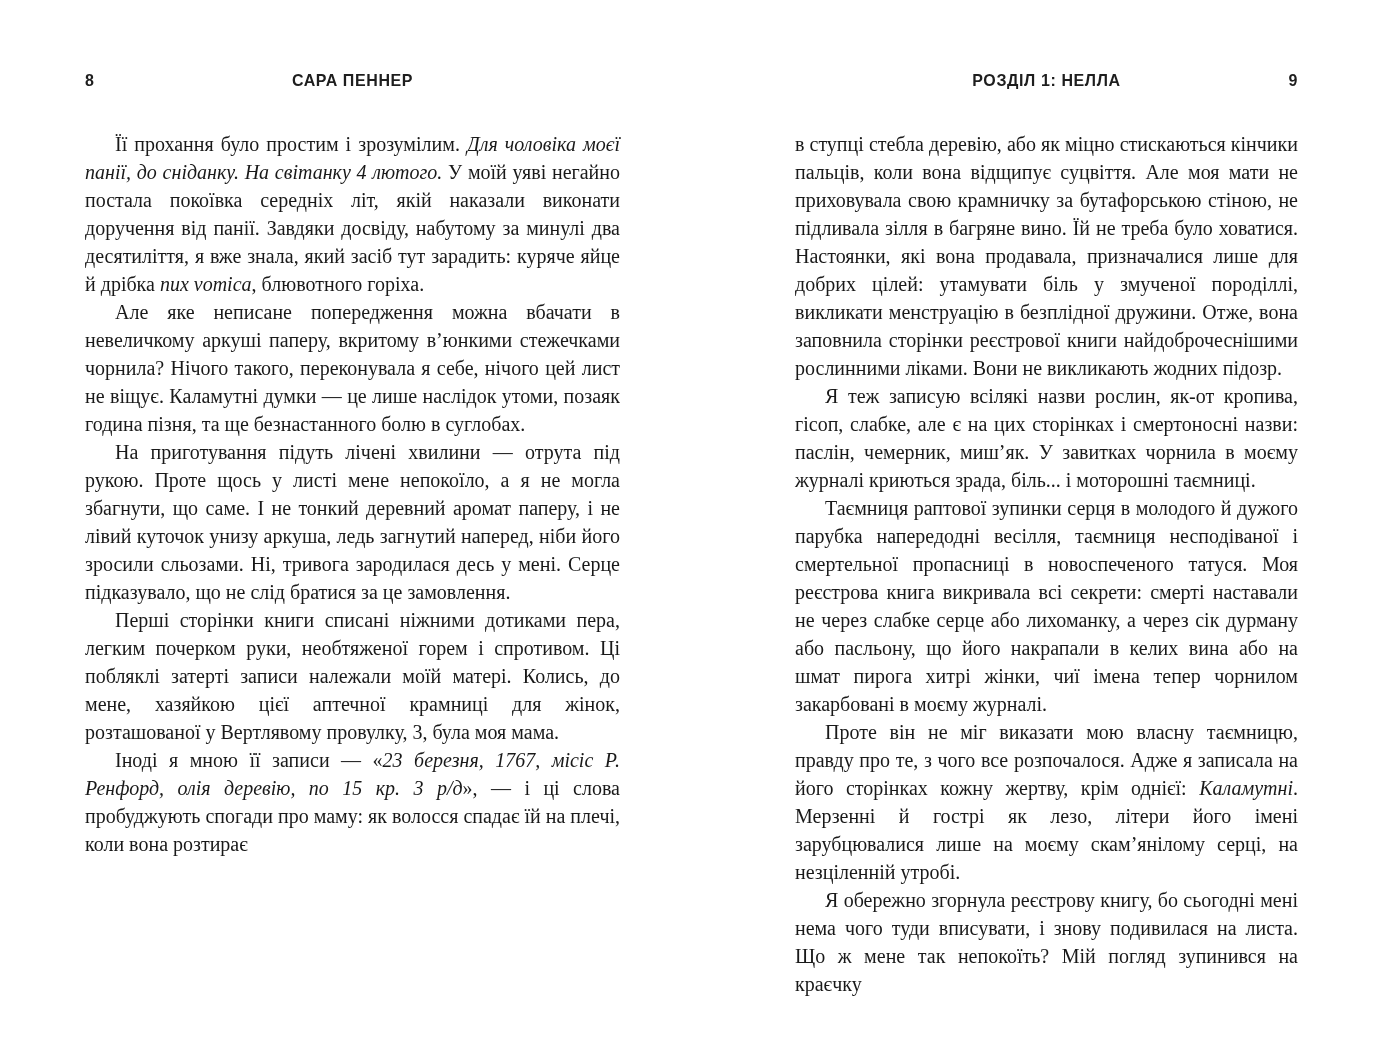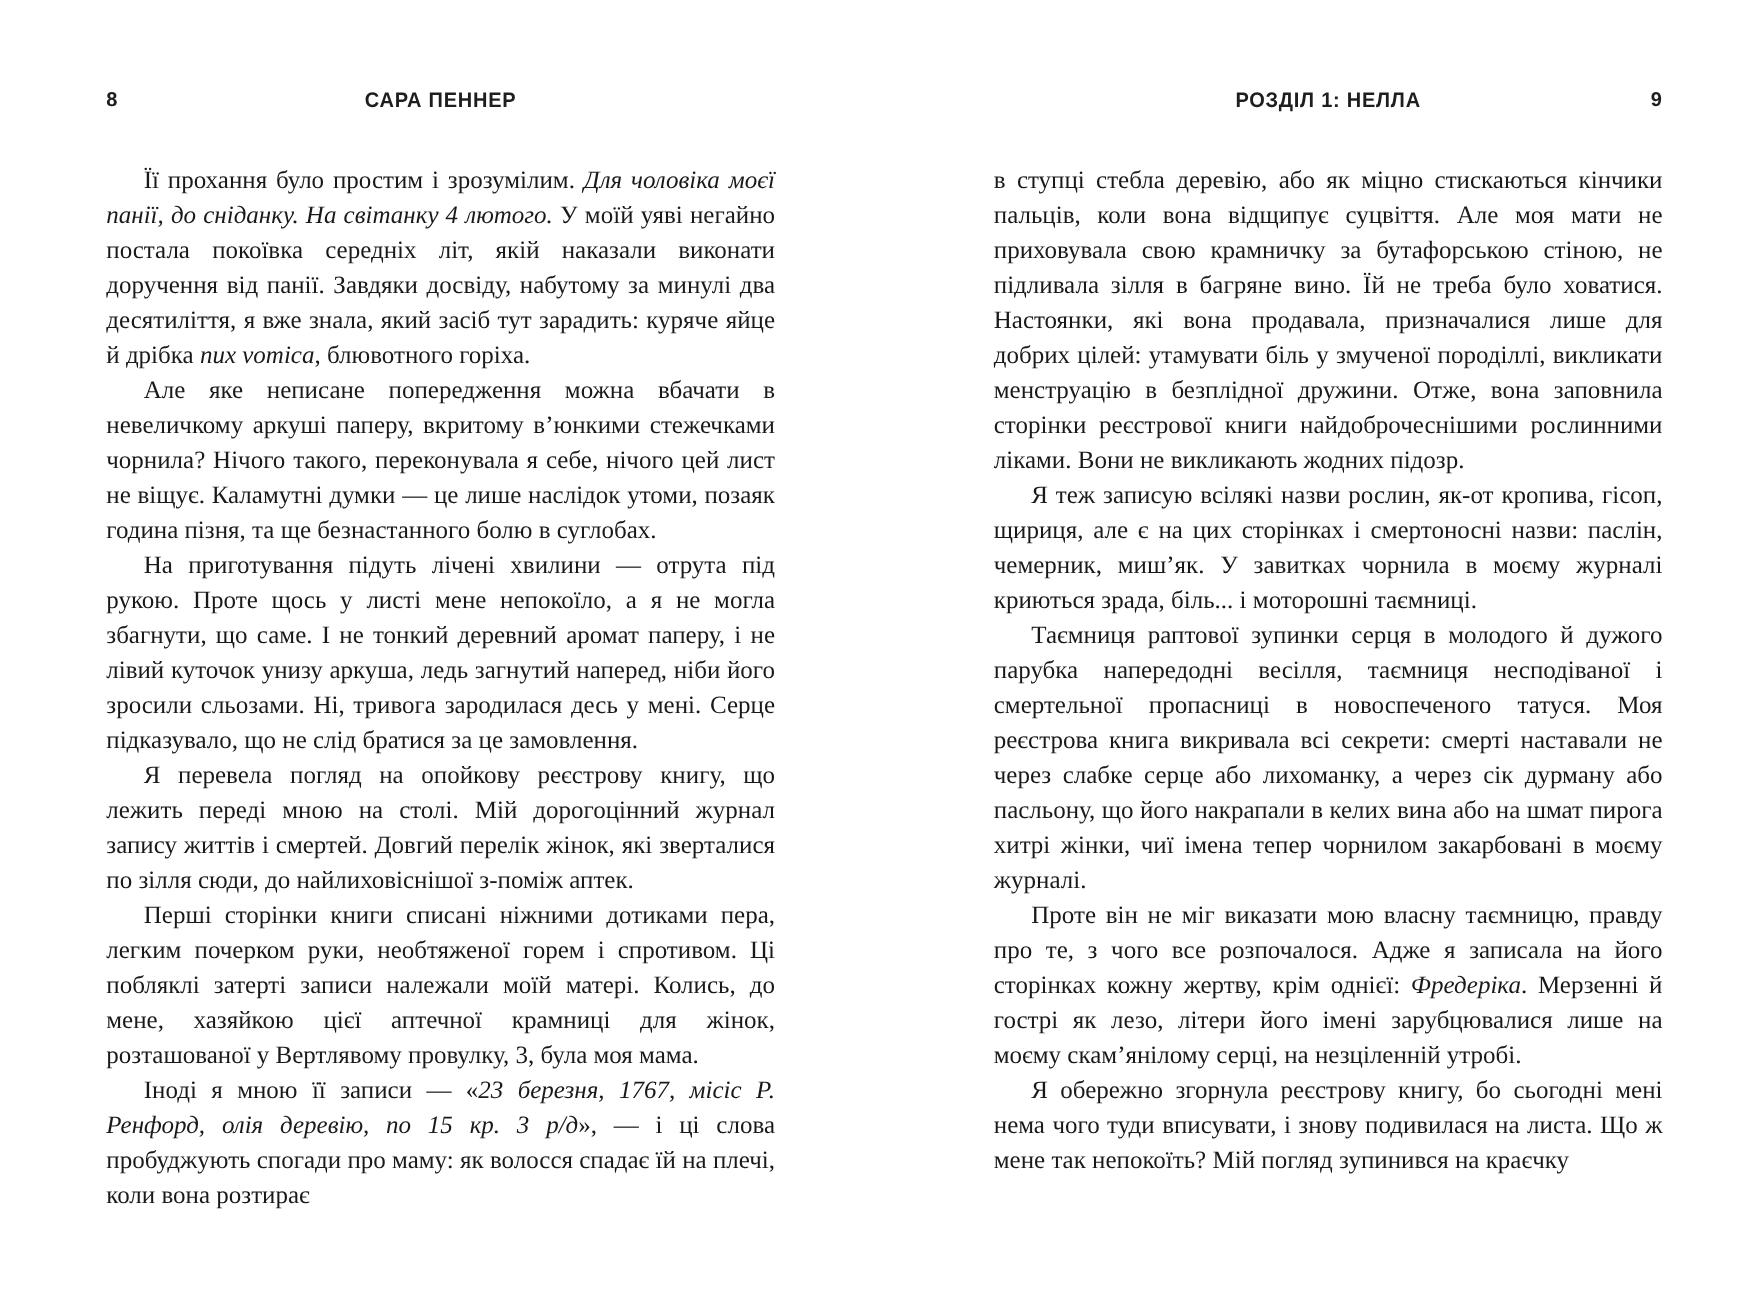"РОЗДІЛ 1: НЕЛЛА" .page.right { padding-right: 70px -> 102px }
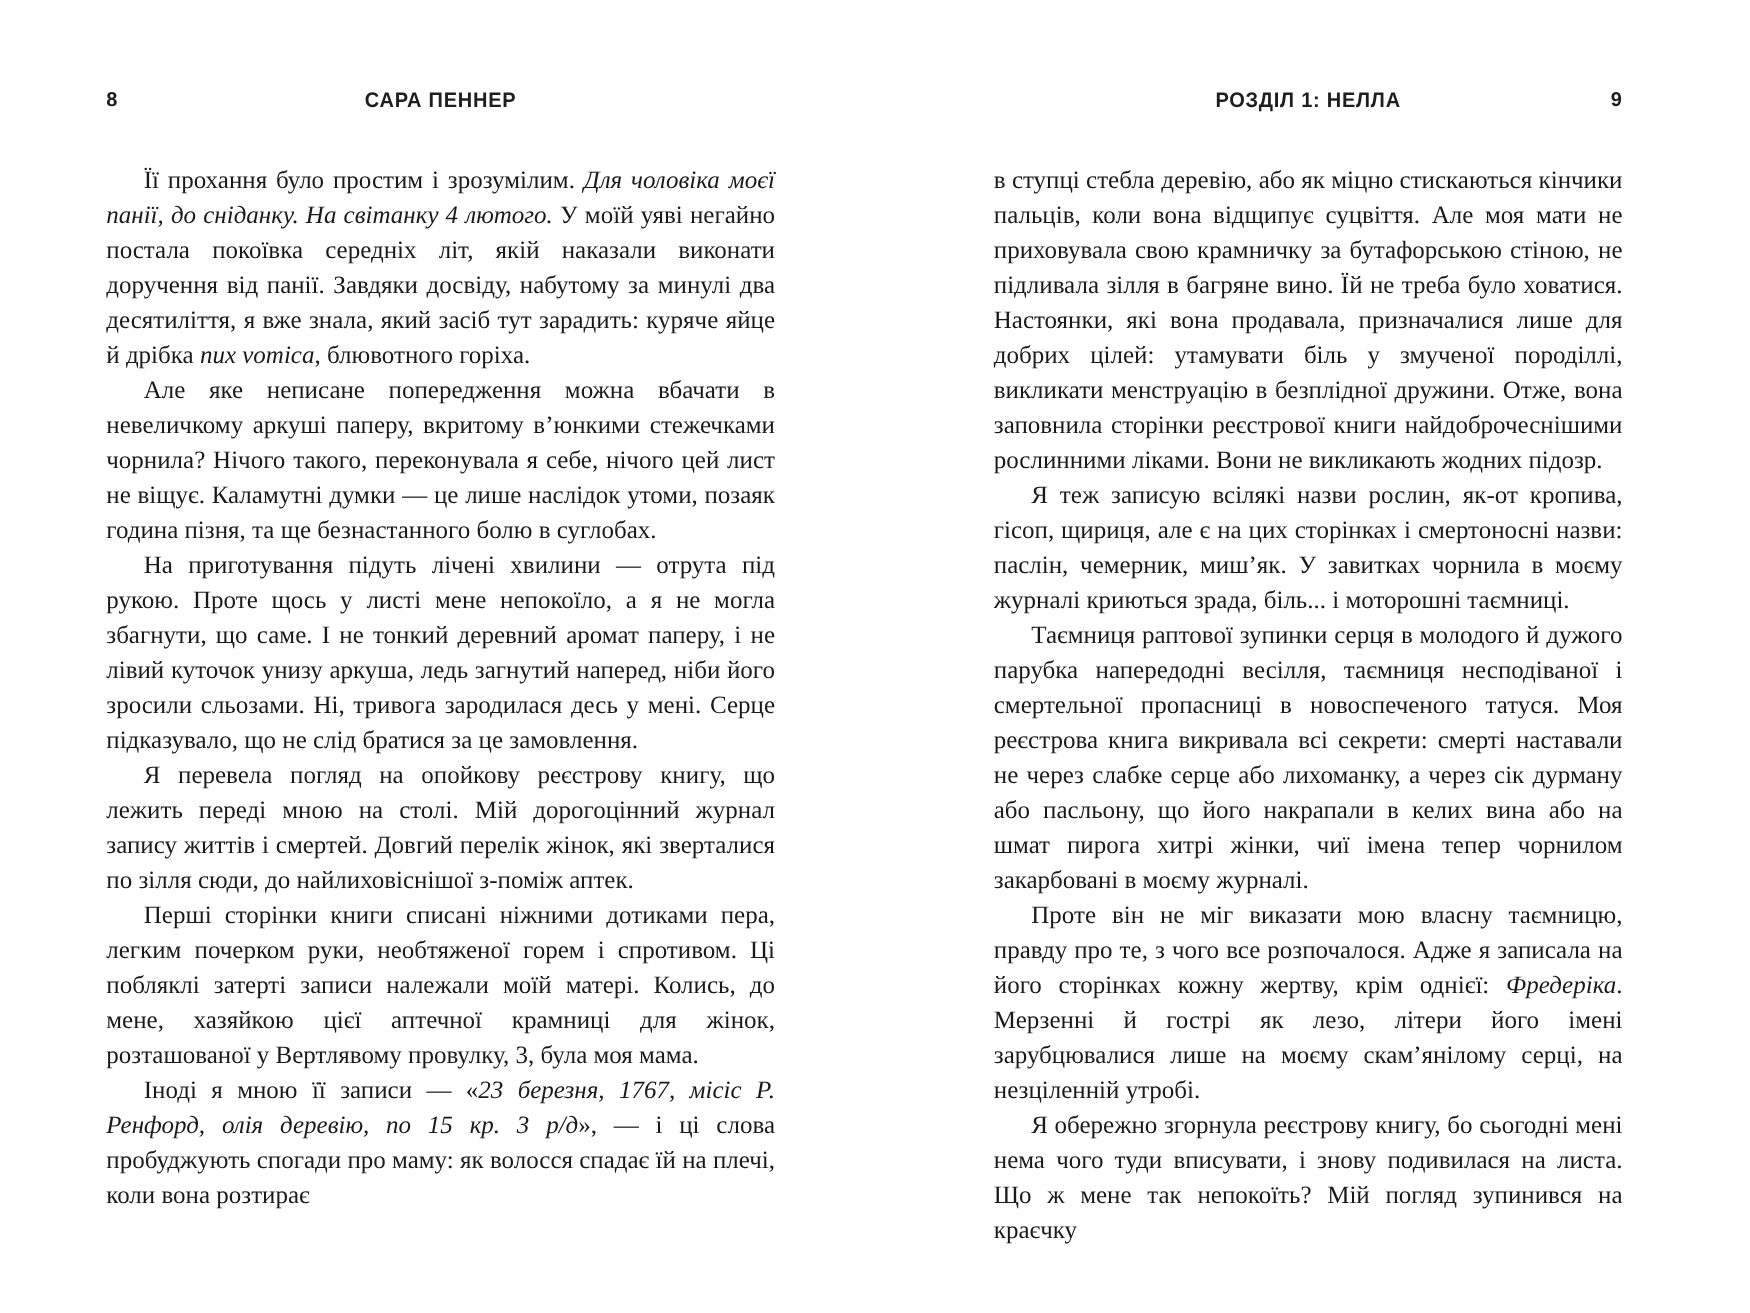"Я теж записую всілякі назви" span { text: щириця -> слабке }
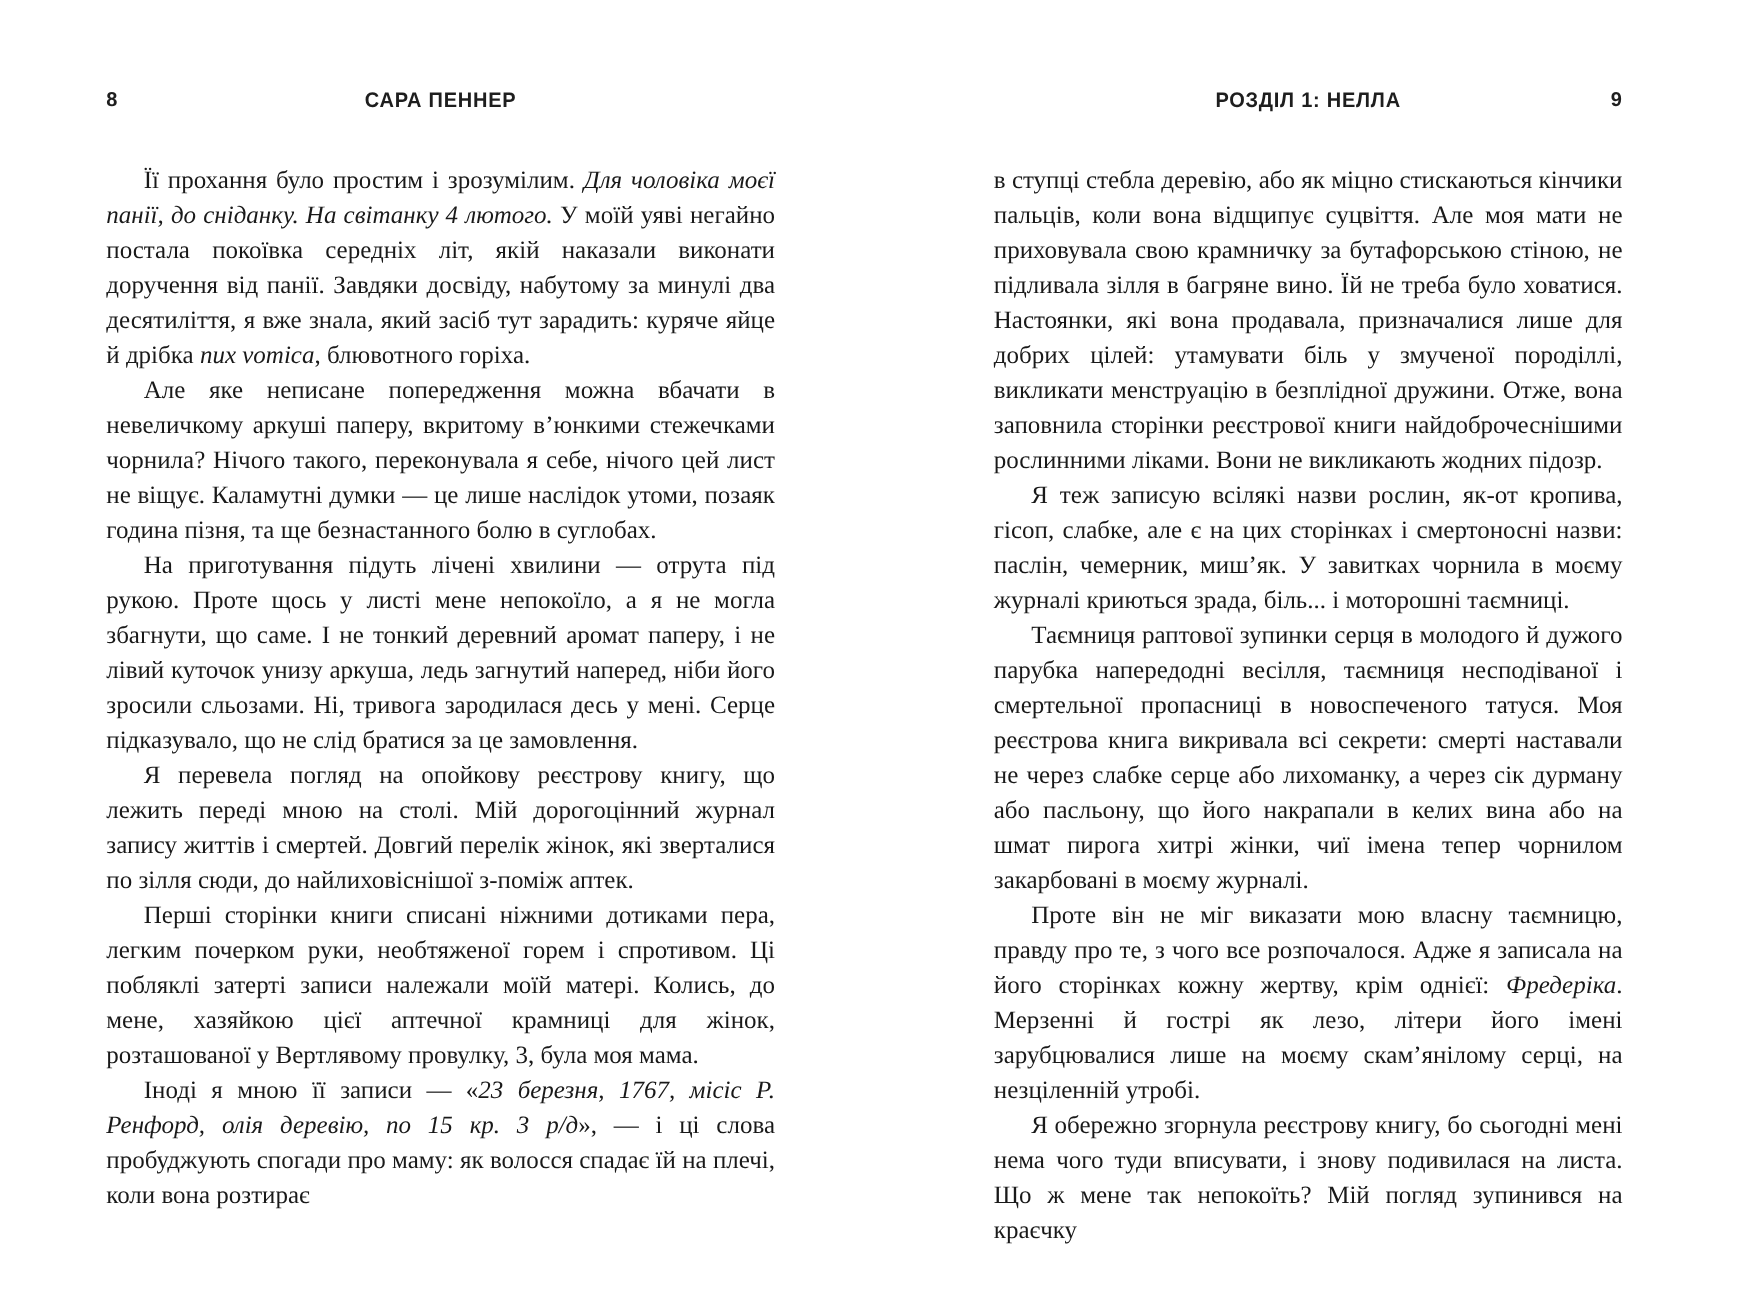"Я перевела погляд на опойкову" p.para { html: <p><span>Я перевела погляд на опойкову реєстрову книгу, що лежить переді мною на столі. Мій дорогоцінний журнал запису життів і смертей. Довгий перелік жінок, які зверталися по зілля сюди, до найлиховіснішої з-поміж аптек.</span></p> -> none }
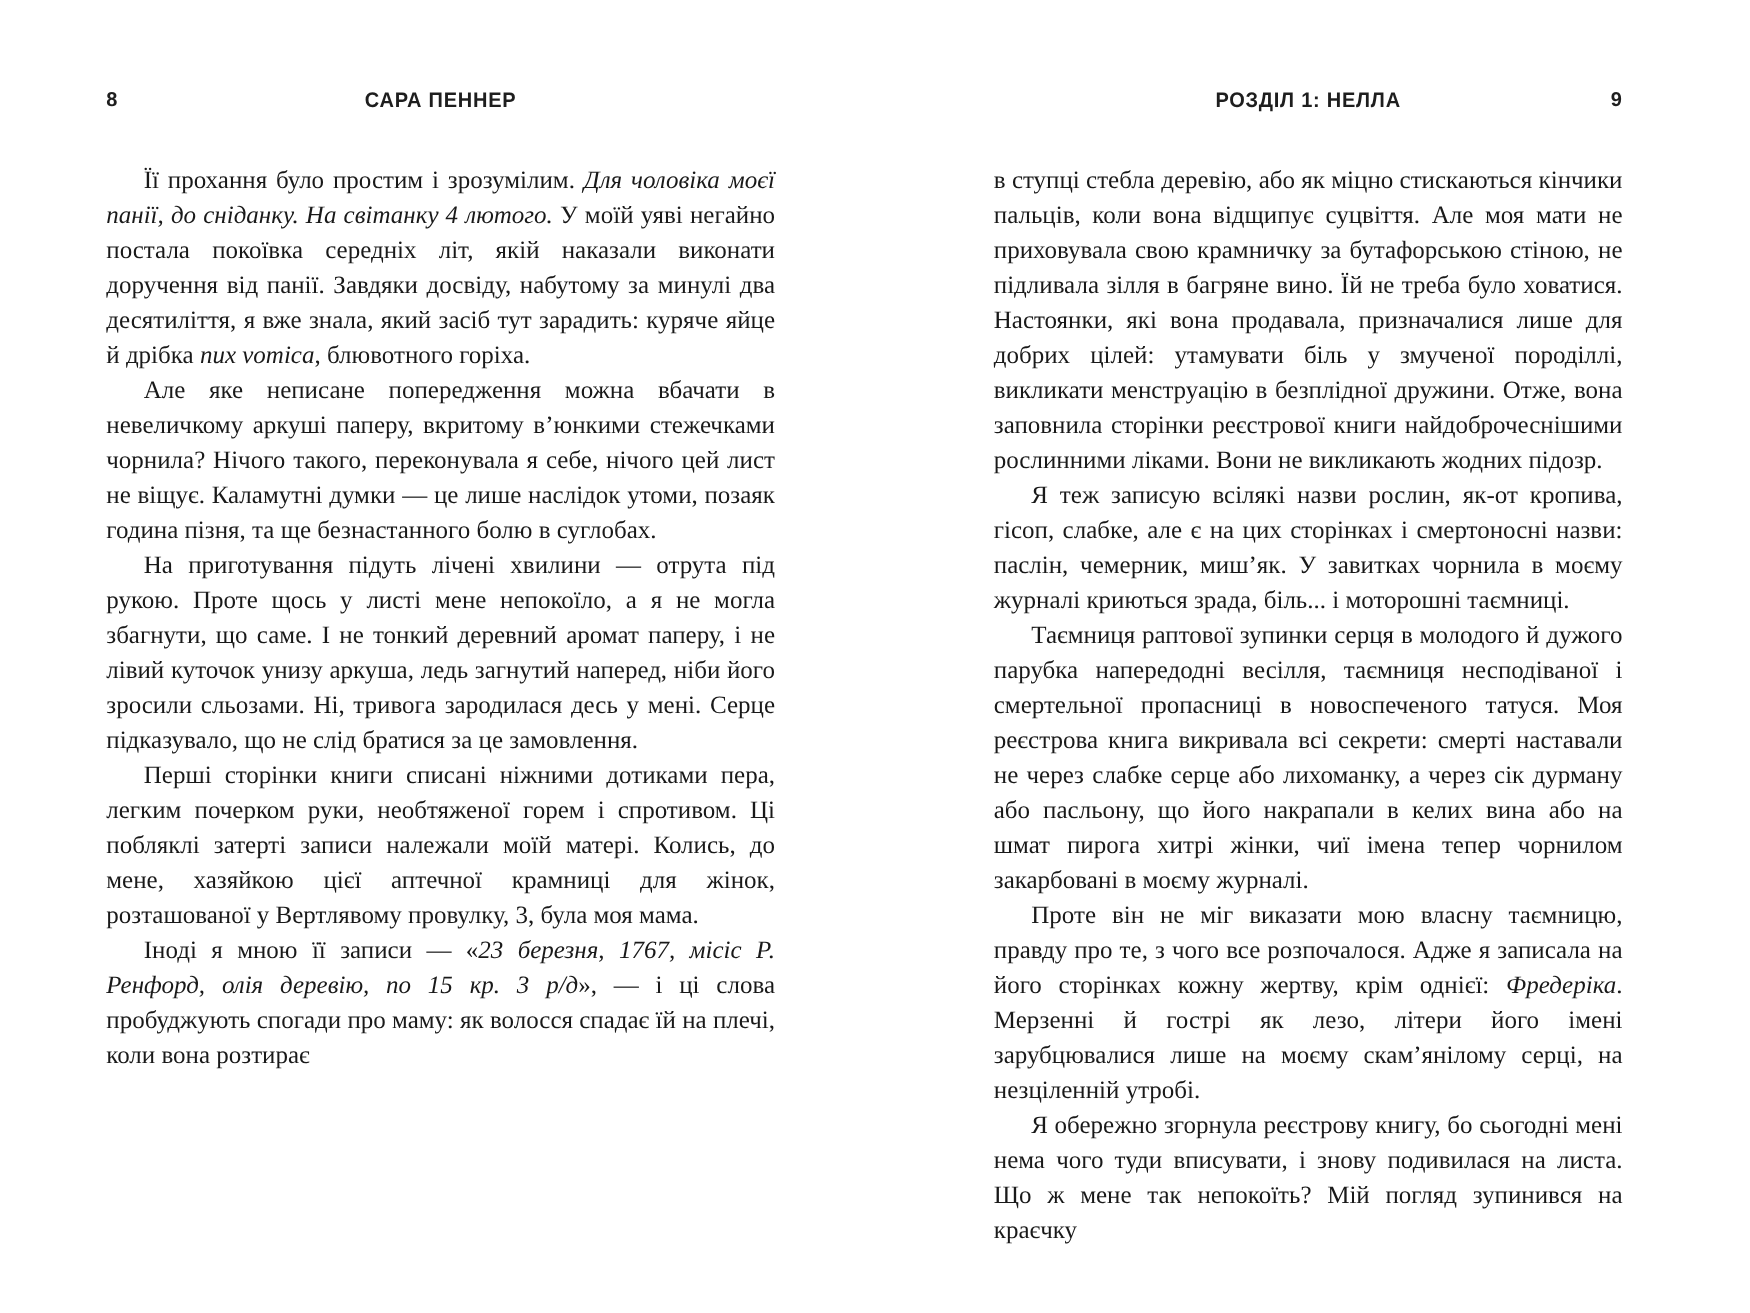"Фредеріка" em { text: Фредеріка -> Каламутні }
